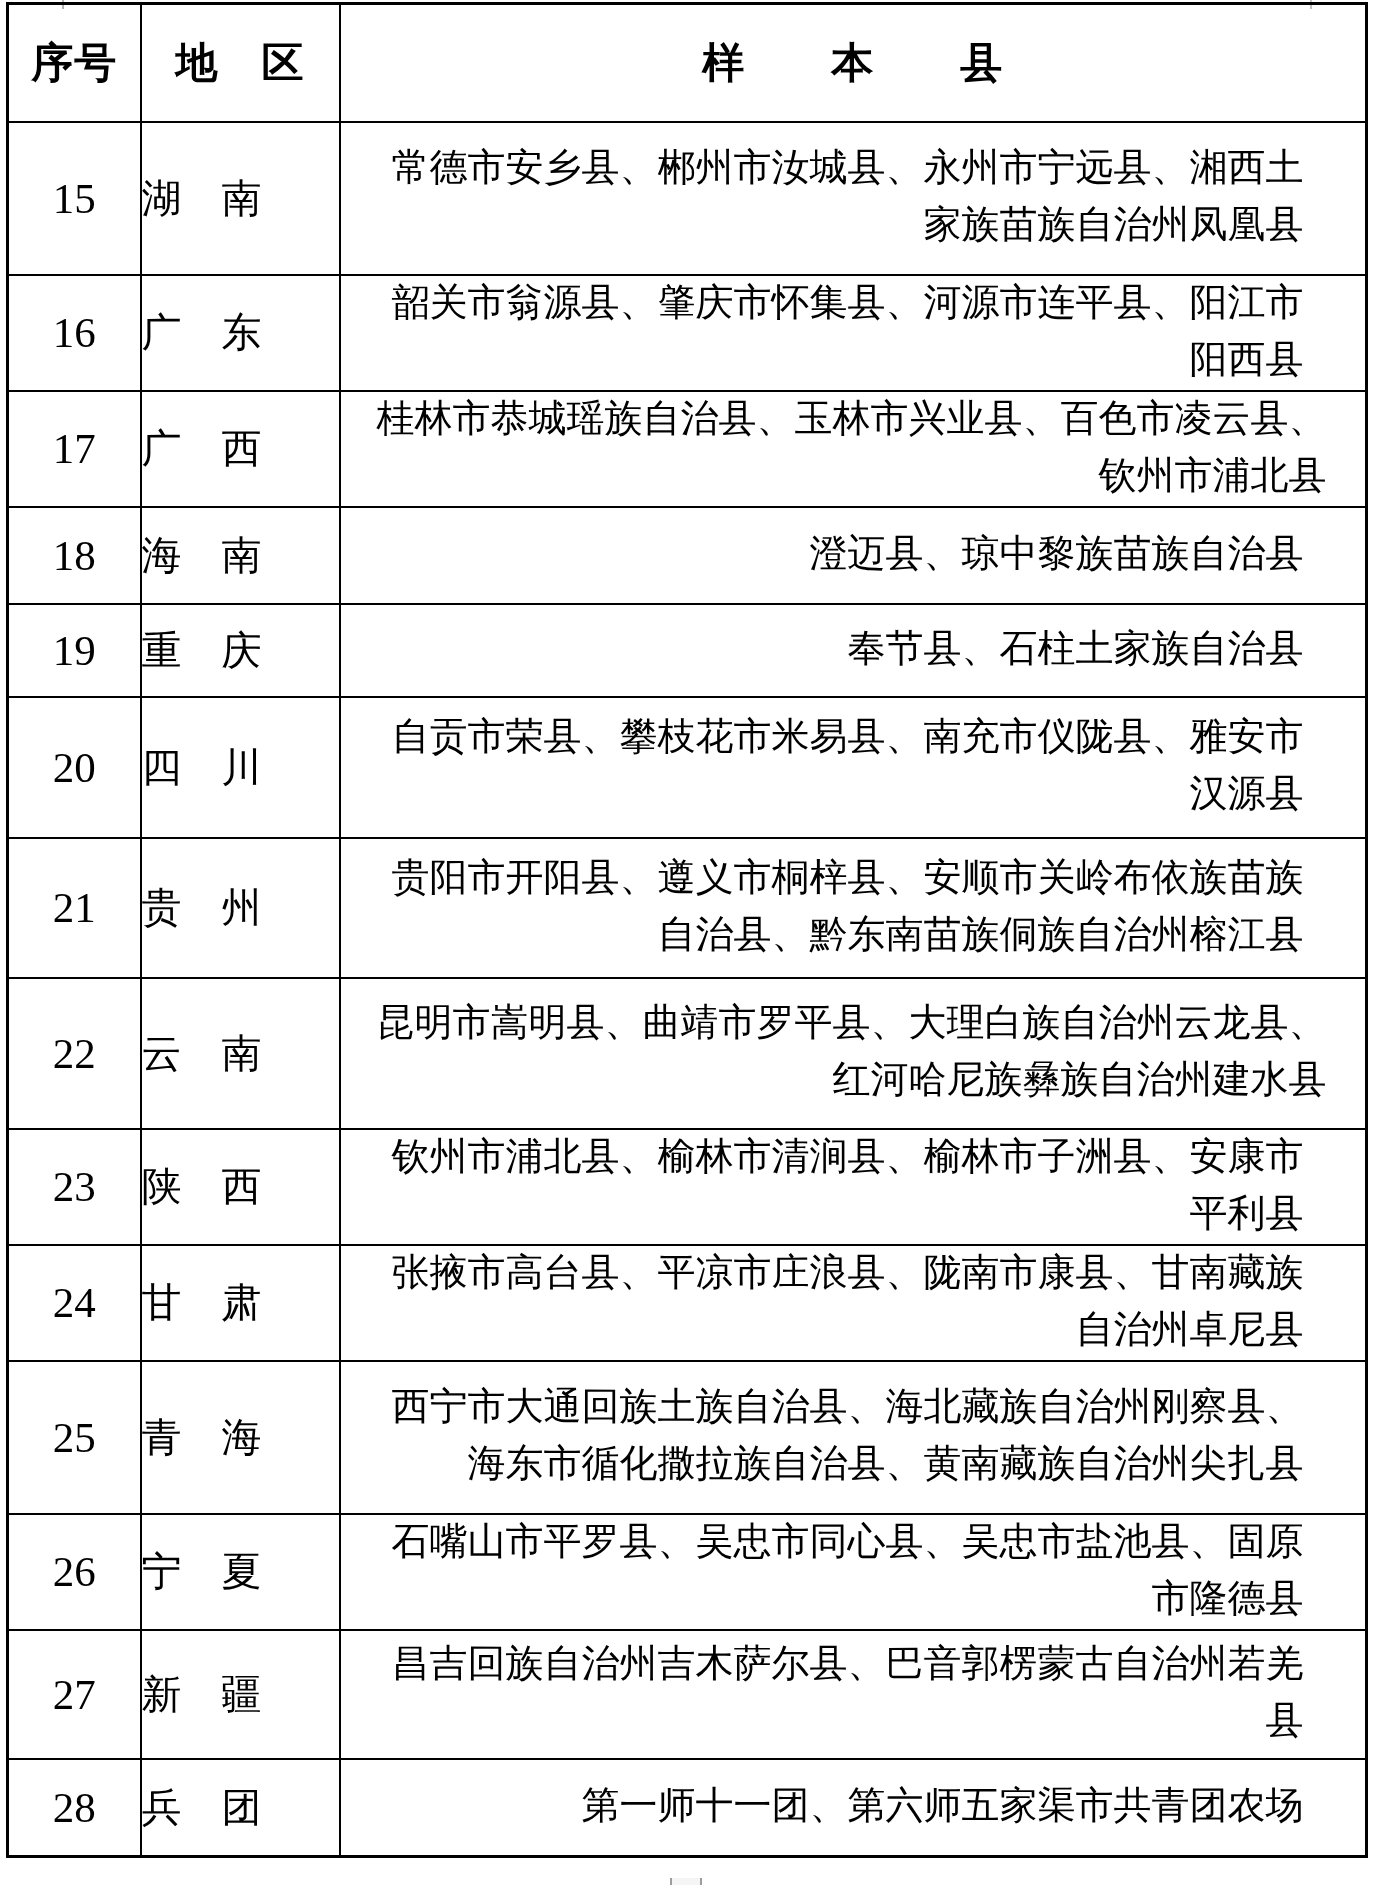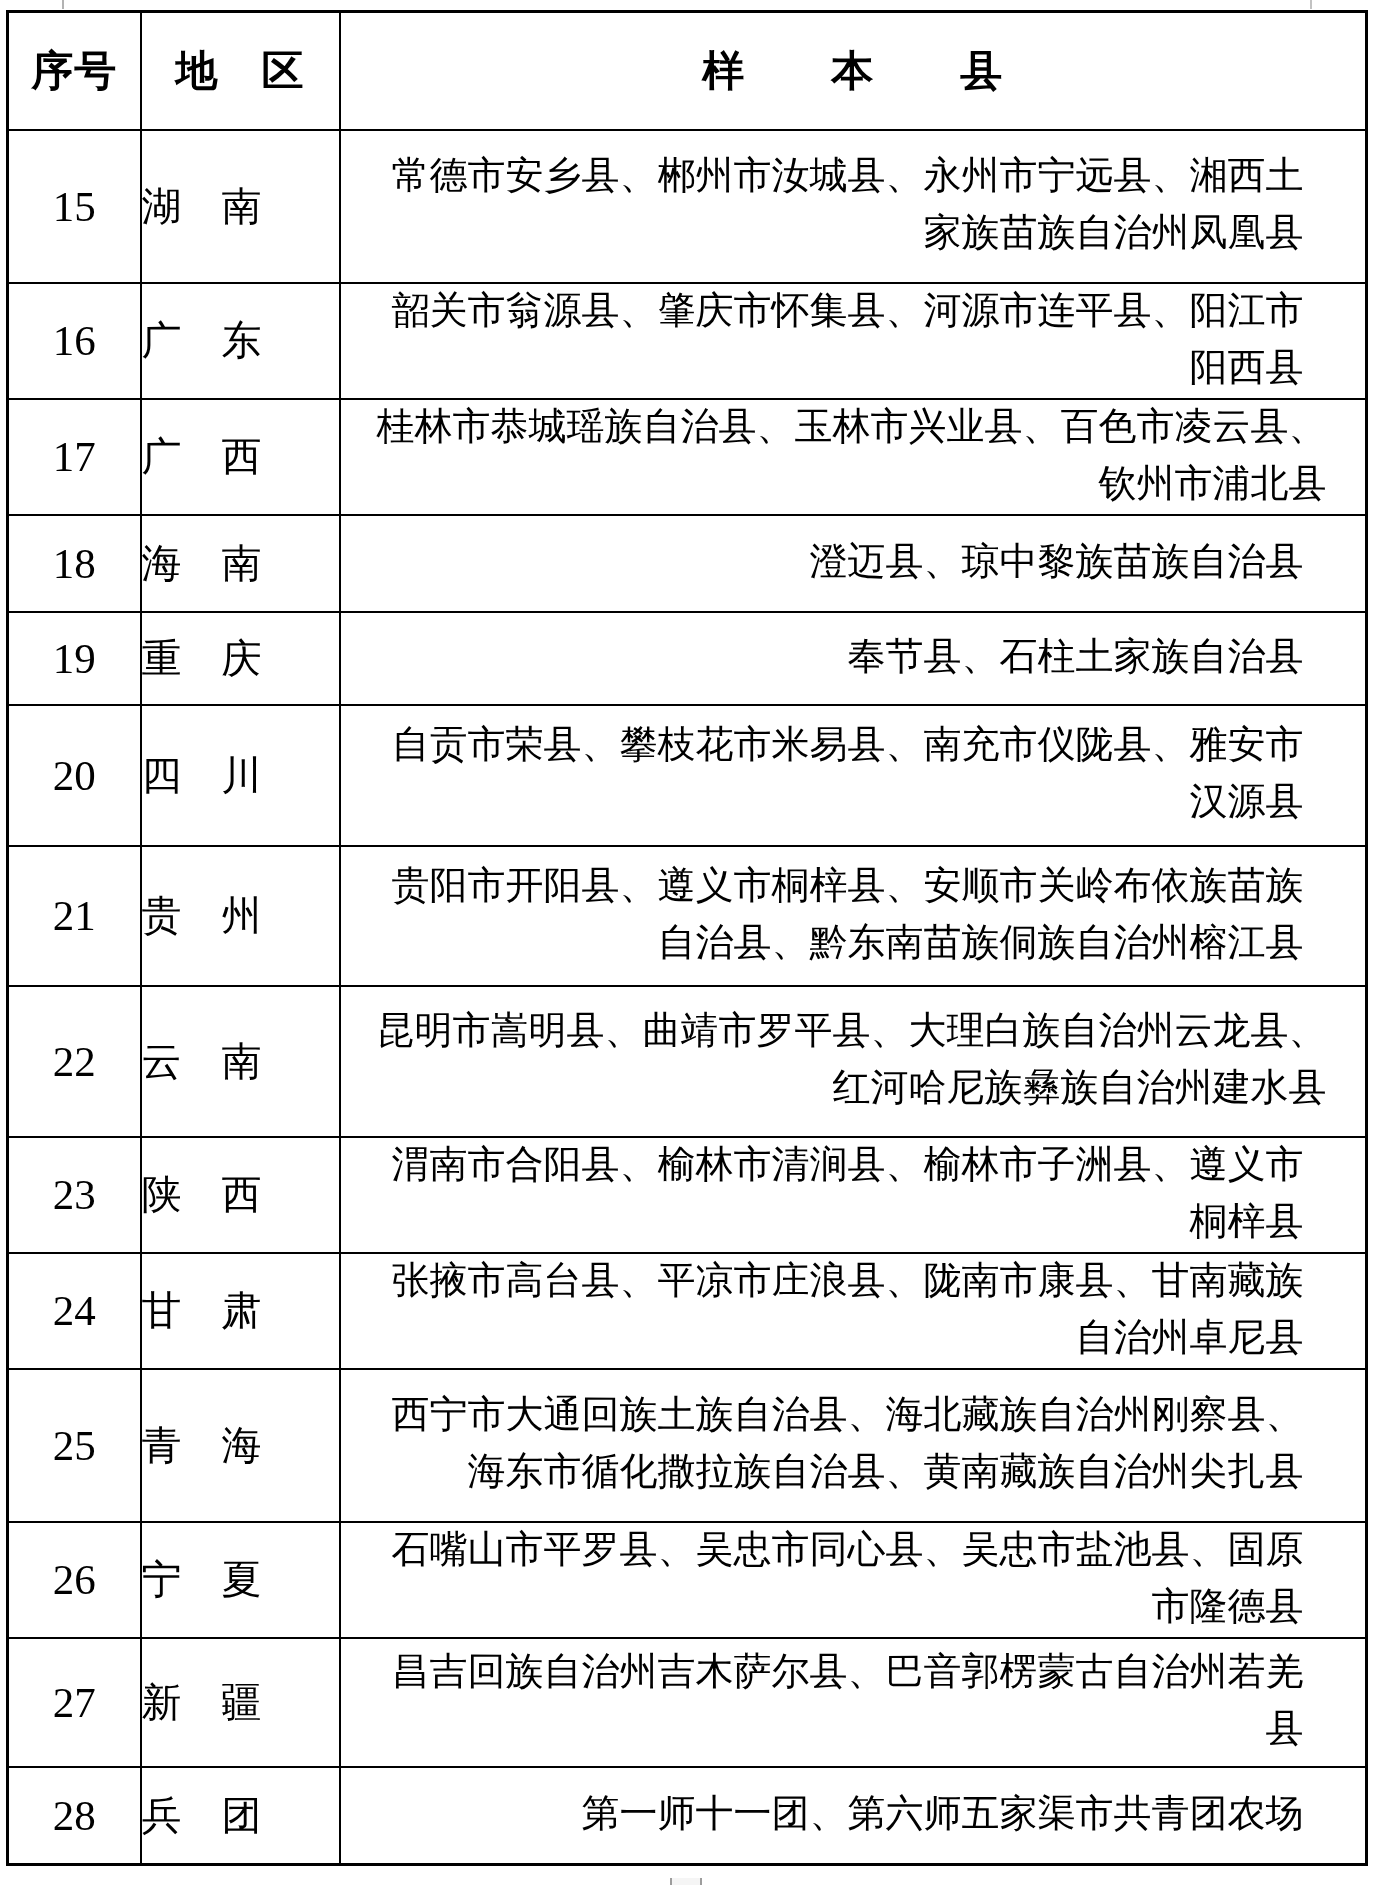"序号" table.sample-table { top: 10px -> 2px }
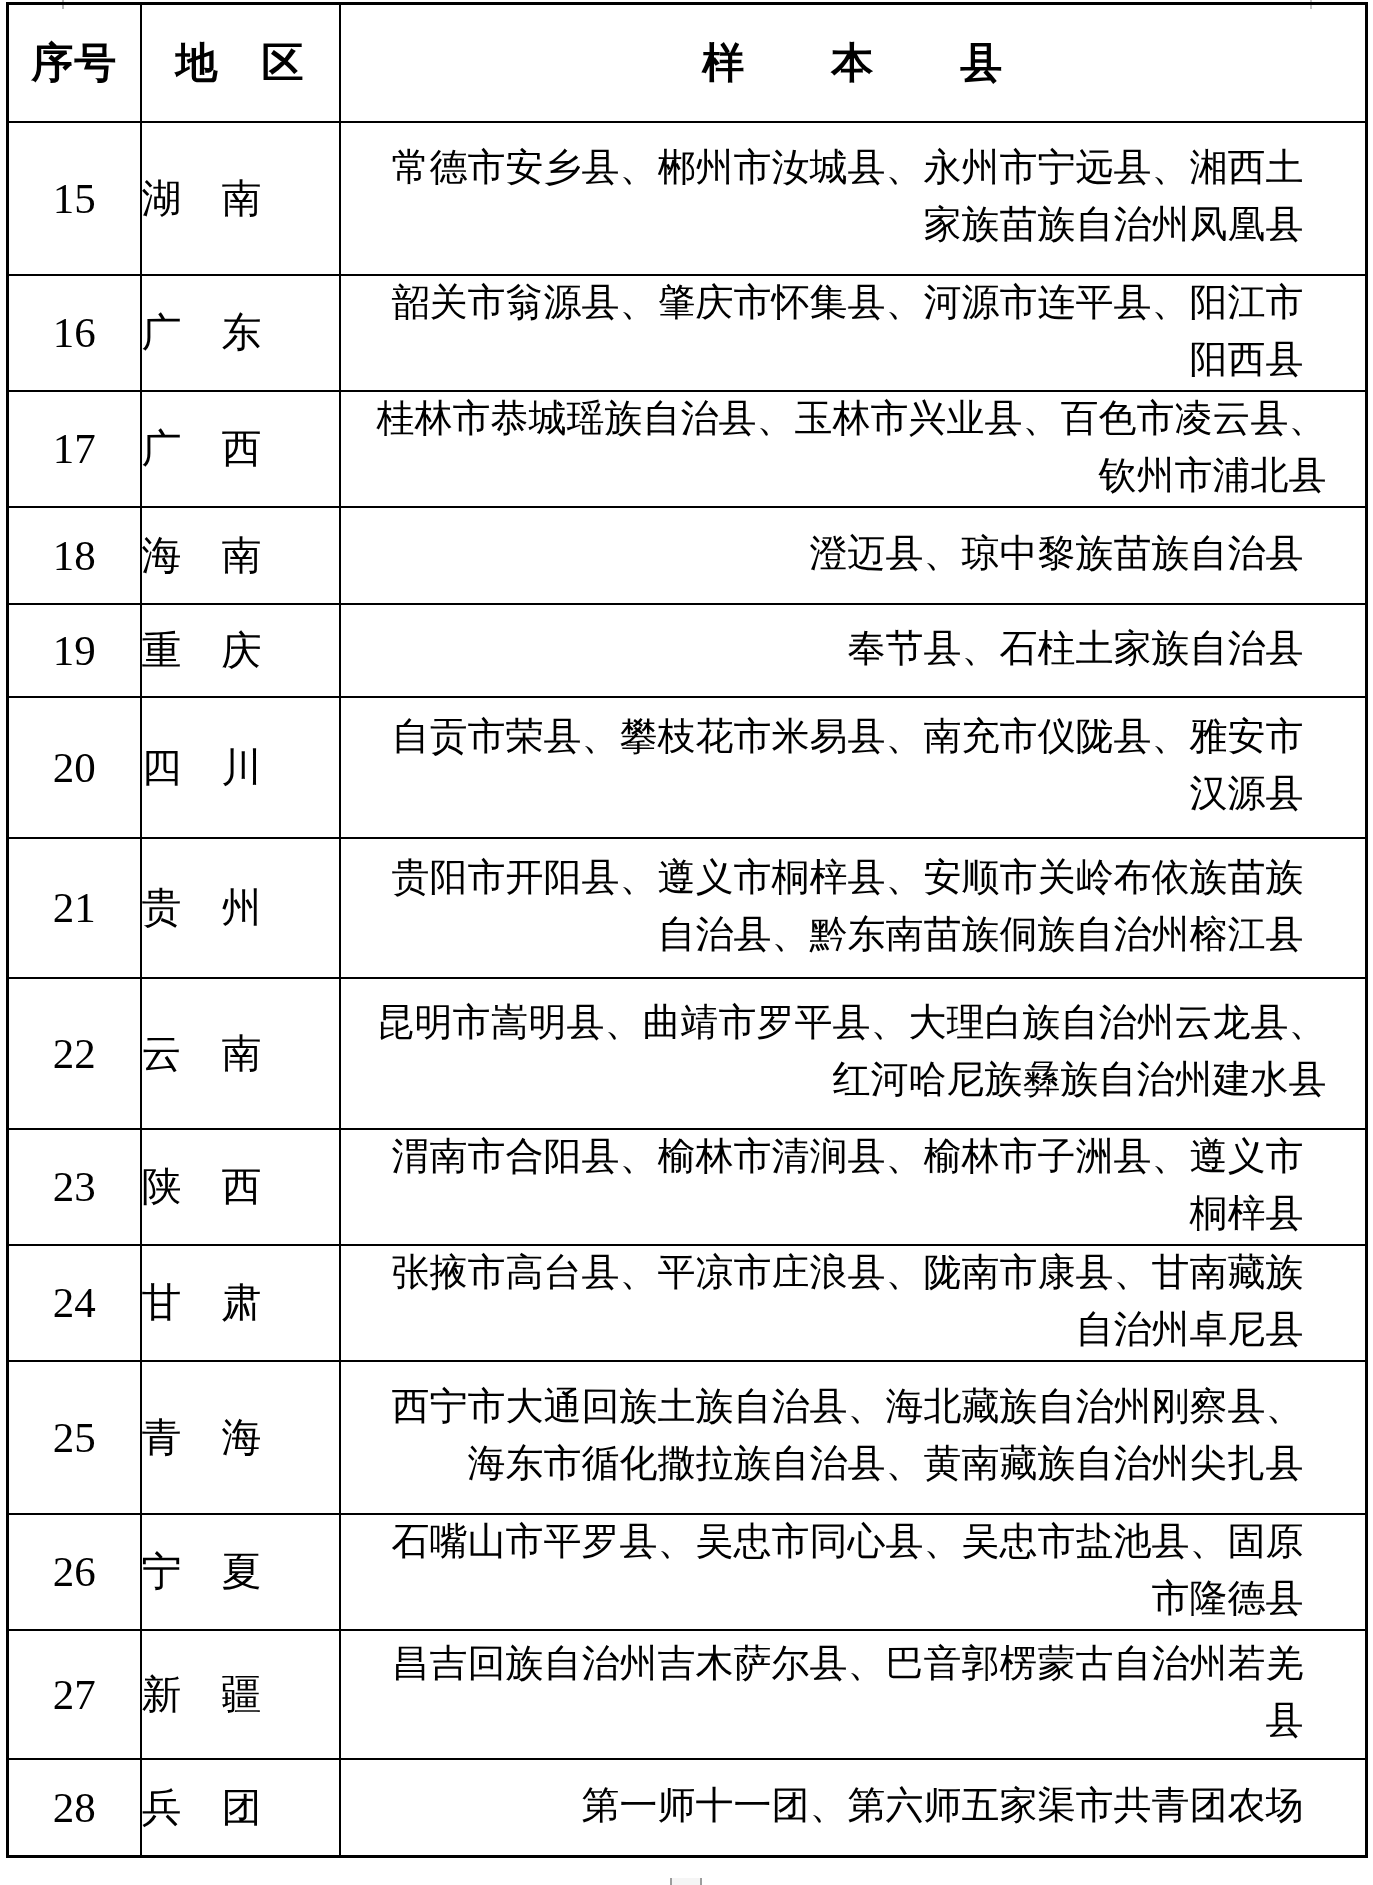"渭南市合阳县、榆林市清涧县、榆林市子洲县、遵义市桐梓县" div.counties-text { text: 渭南市合阳县、榆林市清涧县、榆林市子洲县、遵义市桐梓 -> 钦州市浦北县、榆林市清涧县、榆林市子洲县、安康市平利 }
